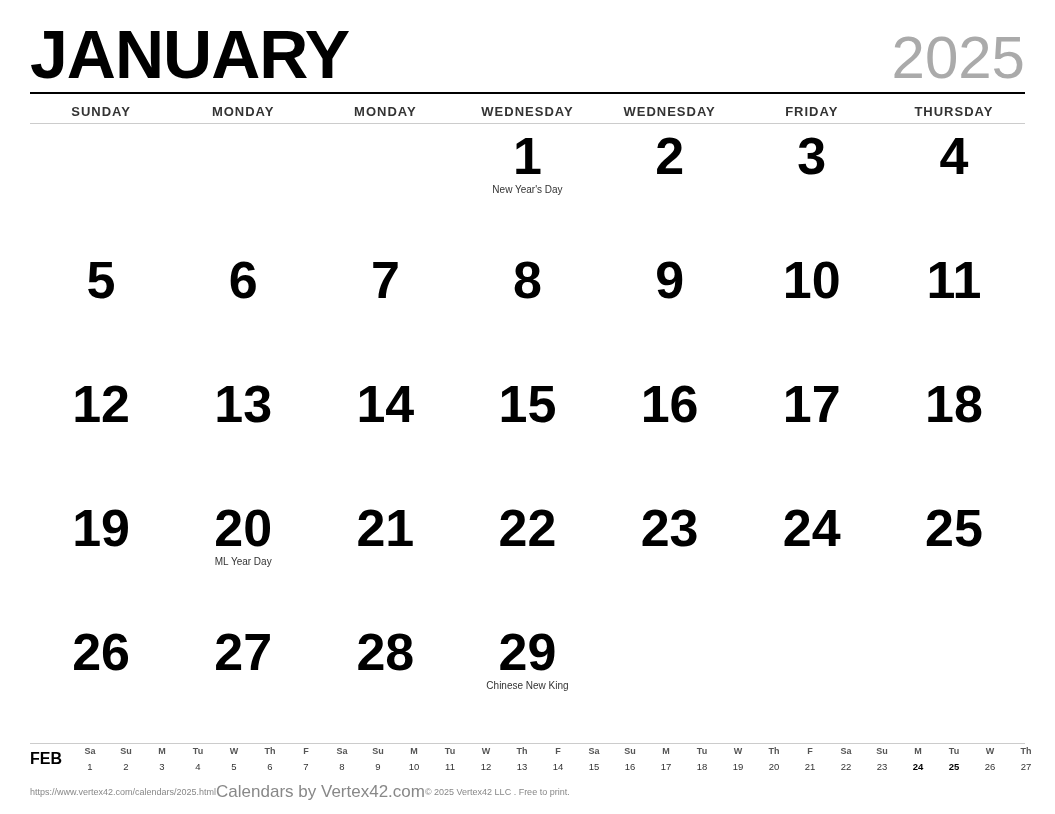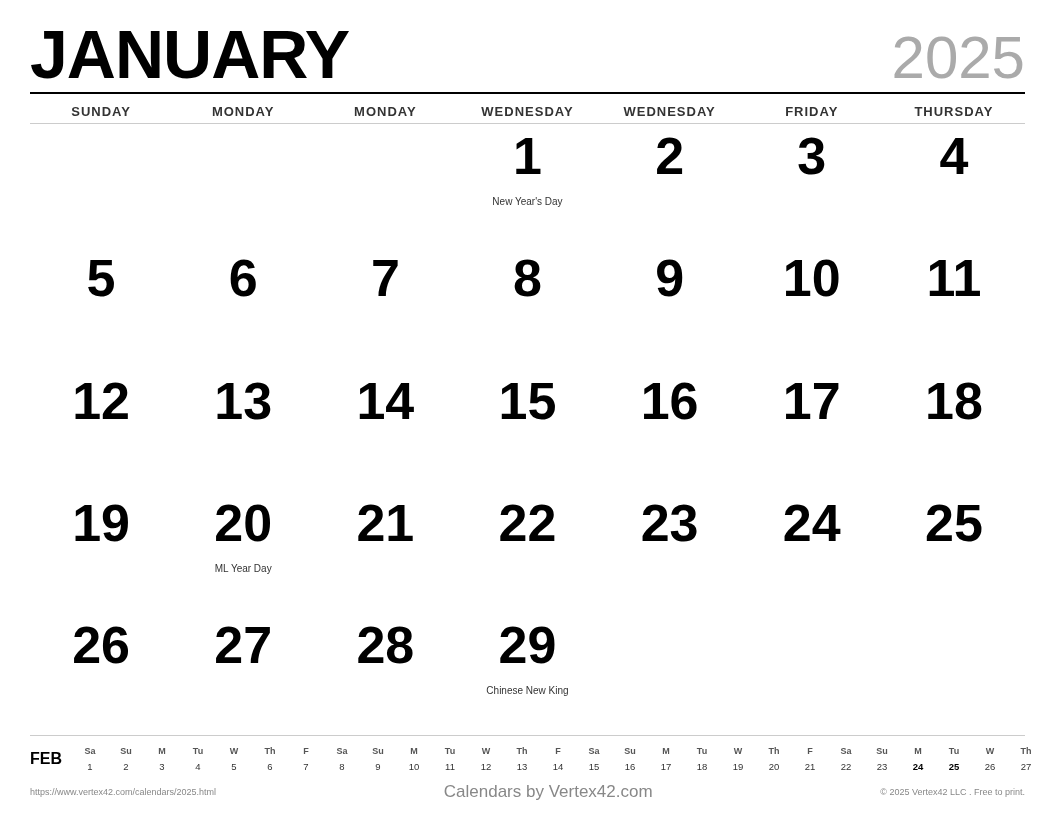"New Year's Day" .cell-event { margin-top: 14px -> 2px }
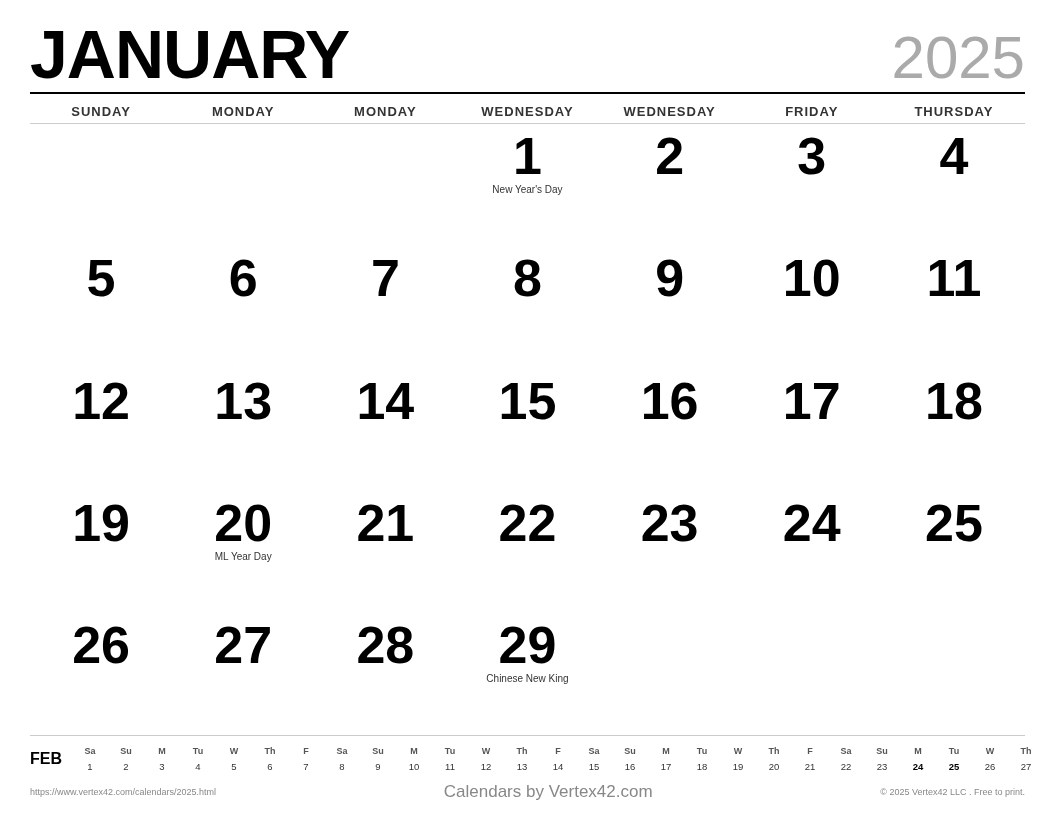"FEB" .mini-calendar-section { padding-top: 8px -> none }
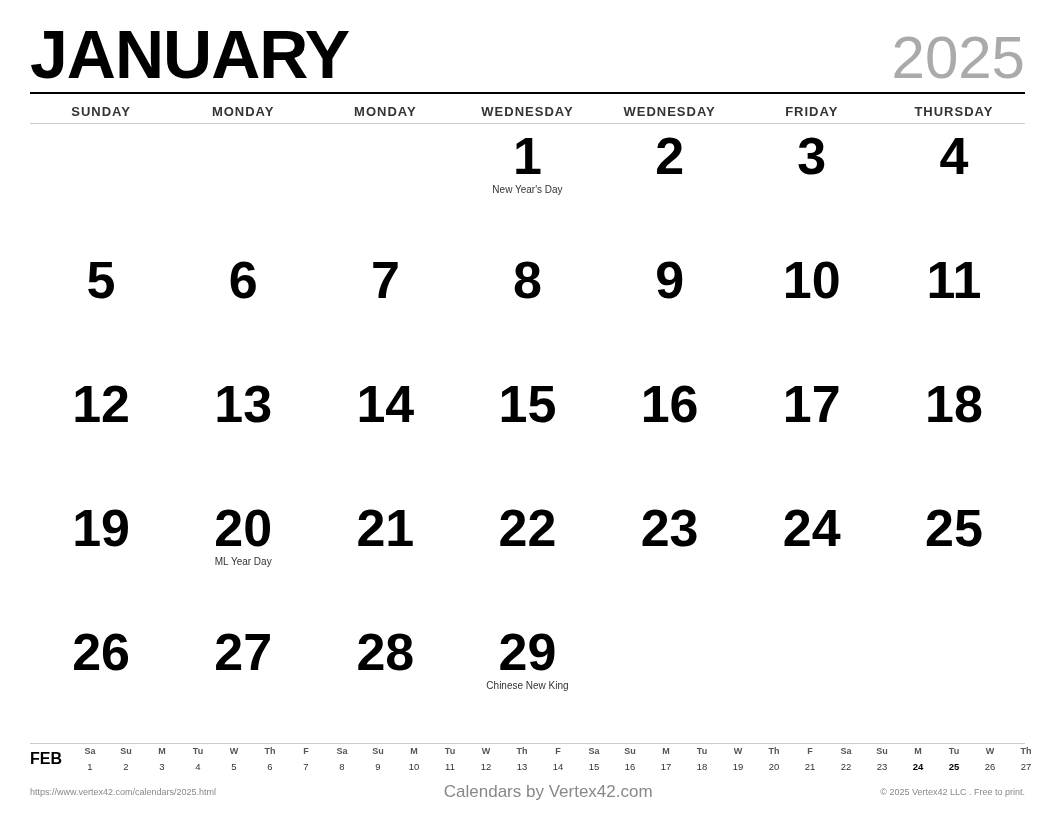"https://www.vertex42.com/calendars/2025." .footer { justify-content: space-between -> flex-start }
